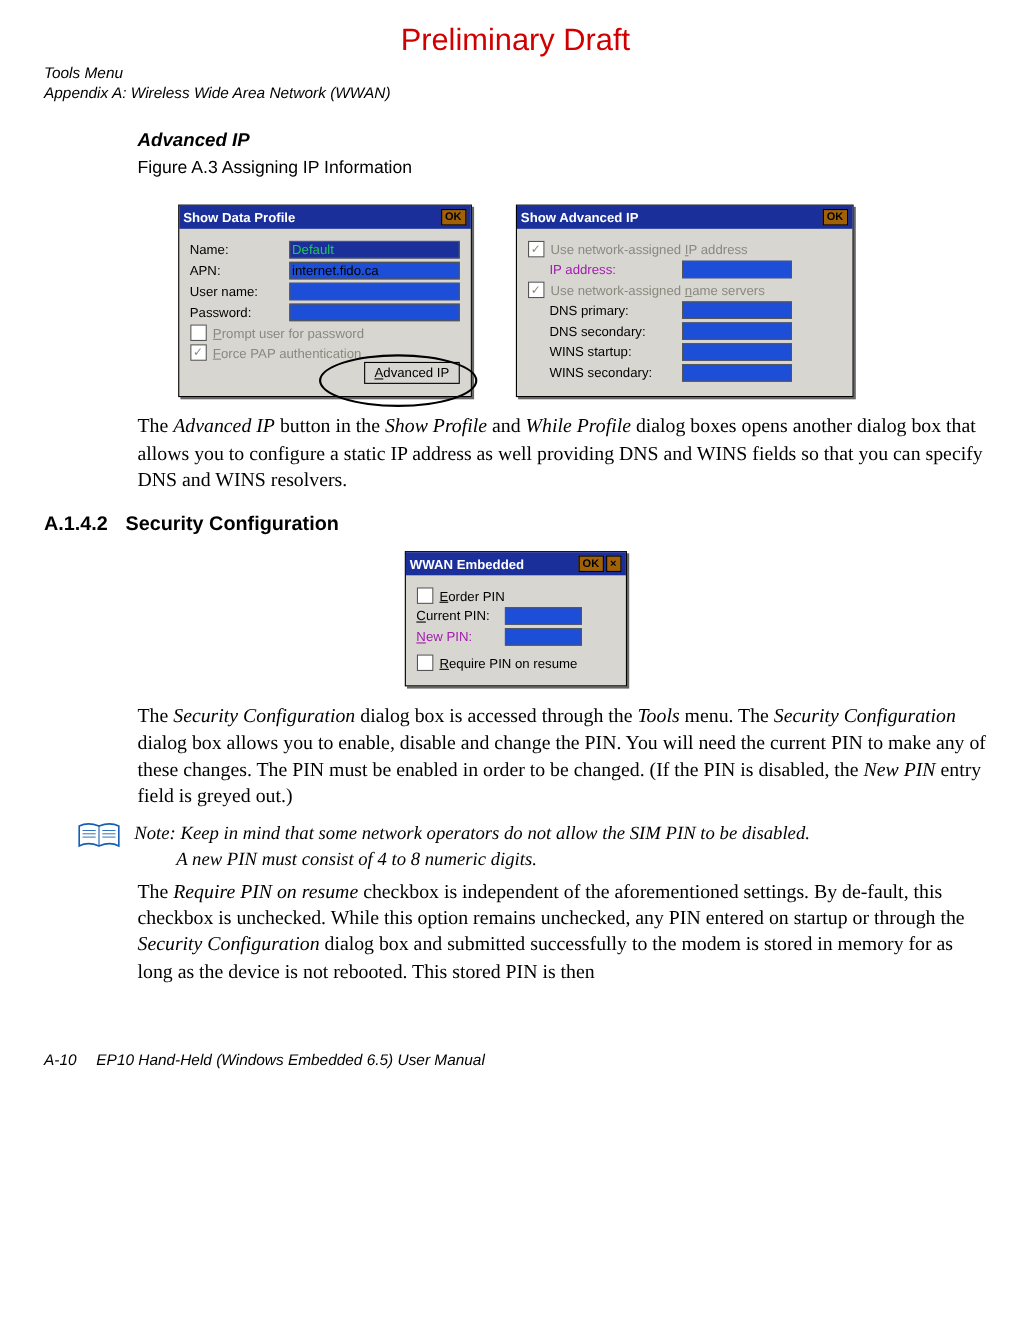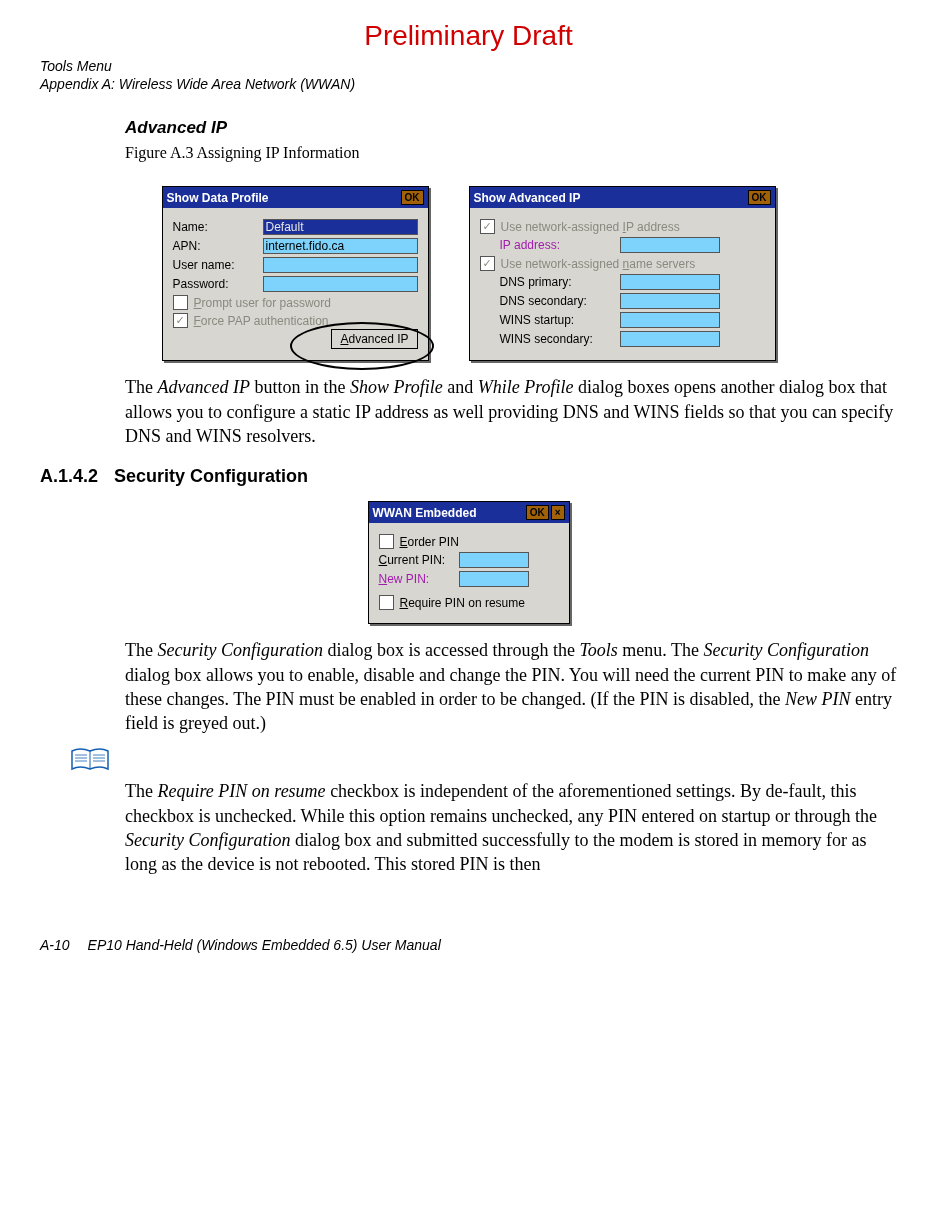"Figure A.3 Assigning IP Information" .fig-caption { font-family: Liberation Serif, serif -> Liberation Sans, sans-serif }
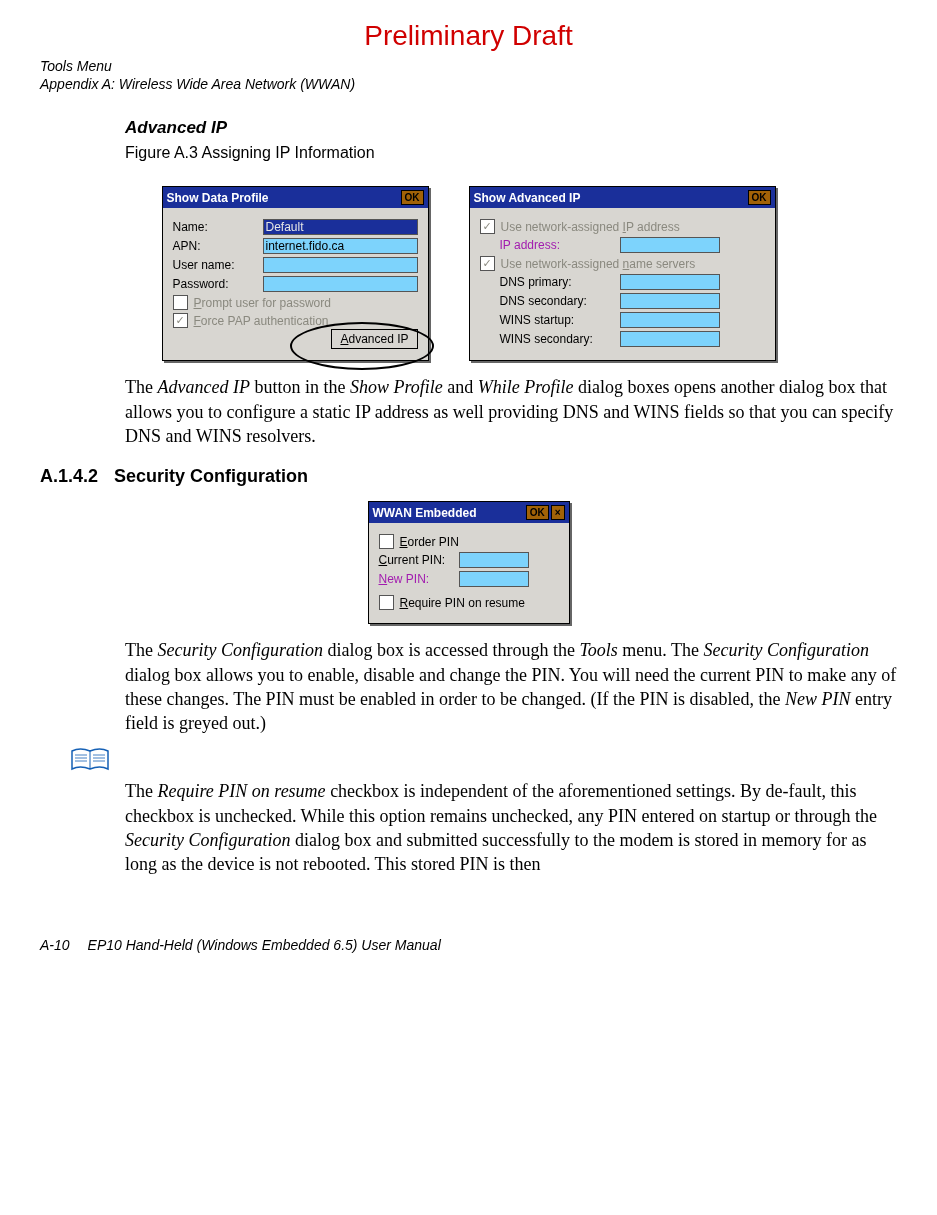"Default" .txt.sel { color: #e5e5e5 -> #22c55e }
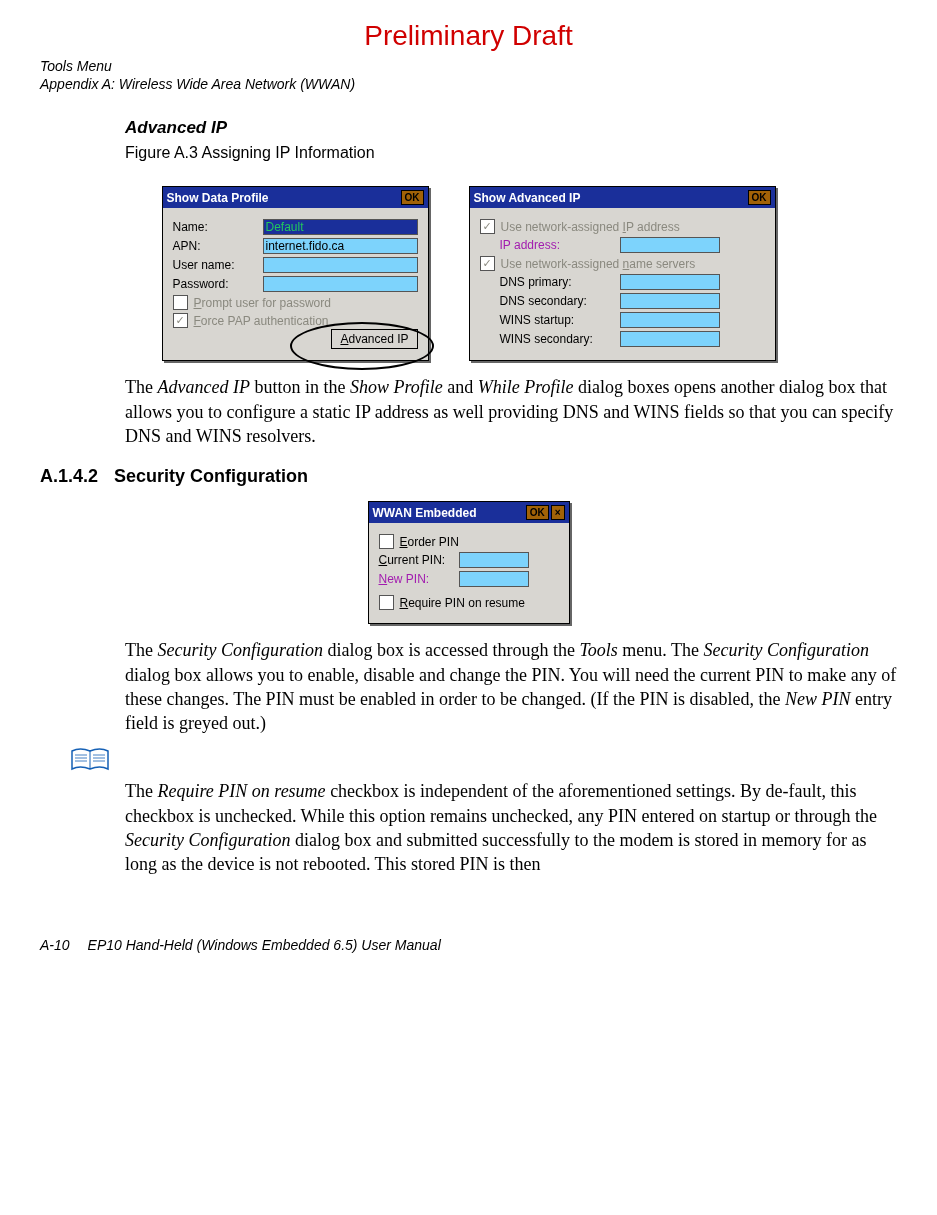"internet.fido.ca" .txt { background: #7dd3fc -> #1d4ed8 }
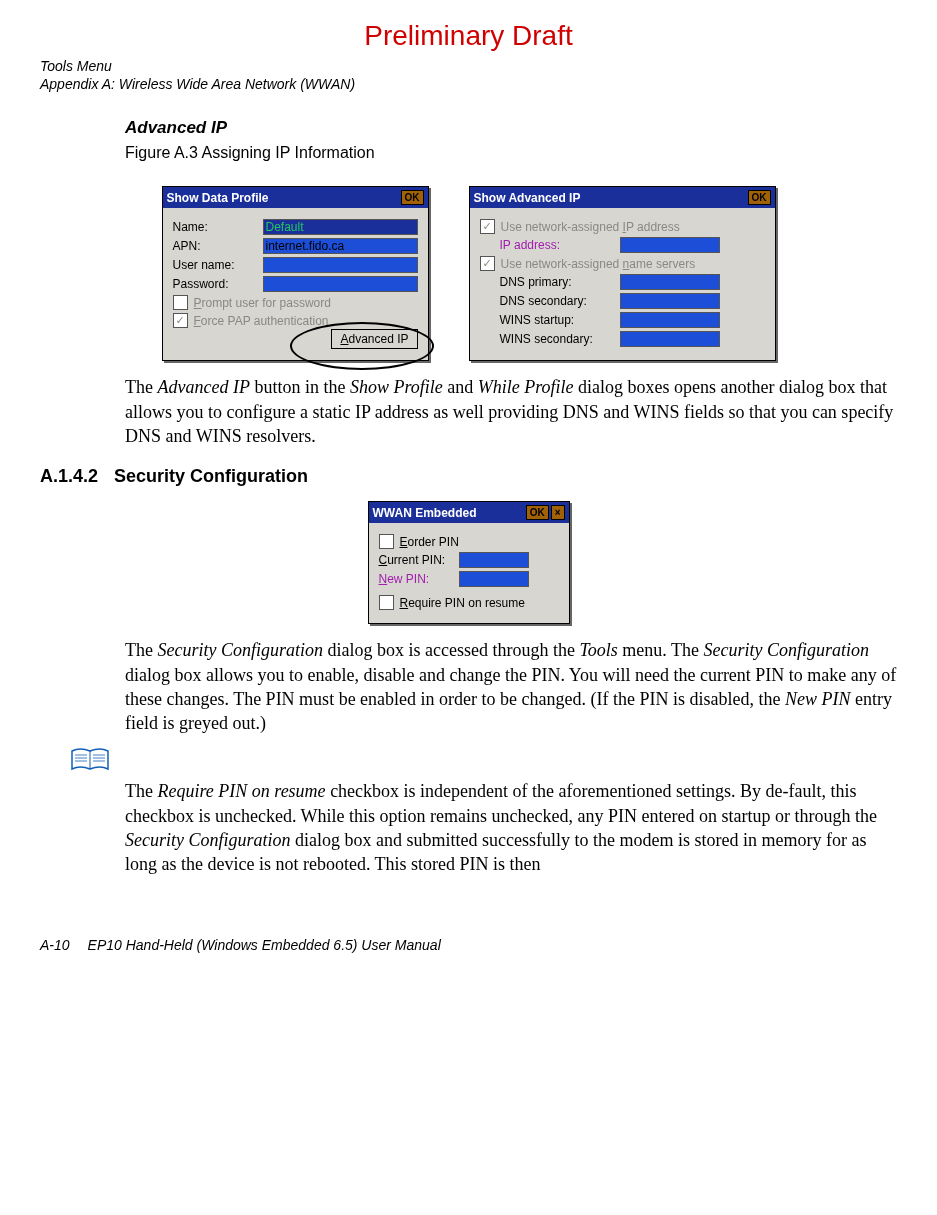"Note: Keep in mind that" div.note-text { html: none -> <div> <span>Note:</span><span> Keep in mind that some network operators do not allow the SIM PIN to be disabled.<br>&nbsp;&nbsp;&nbsp;&nbsp;&nbsp;&nbsp;&nbsp;&nbsp;&nbsp;A new PIN must consist of 4 to 8 numeric digits.</span> </div> }
